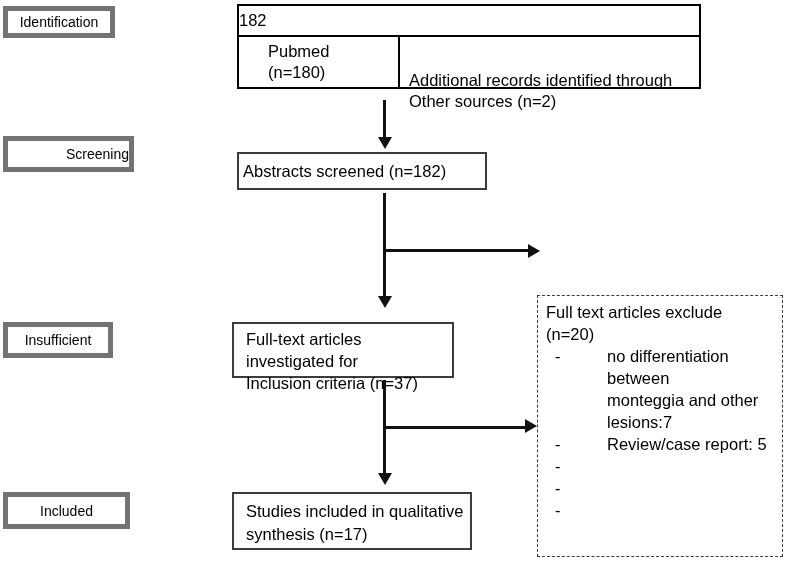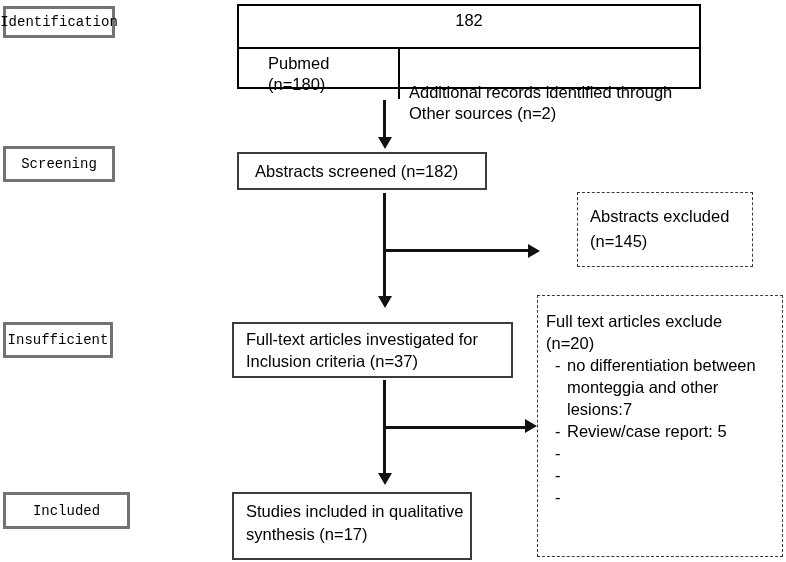"Identification" .stage-label { border: 3px solid #737373 -> 5px solid #737373; font-family: Liberation Mono, monospace -> none }
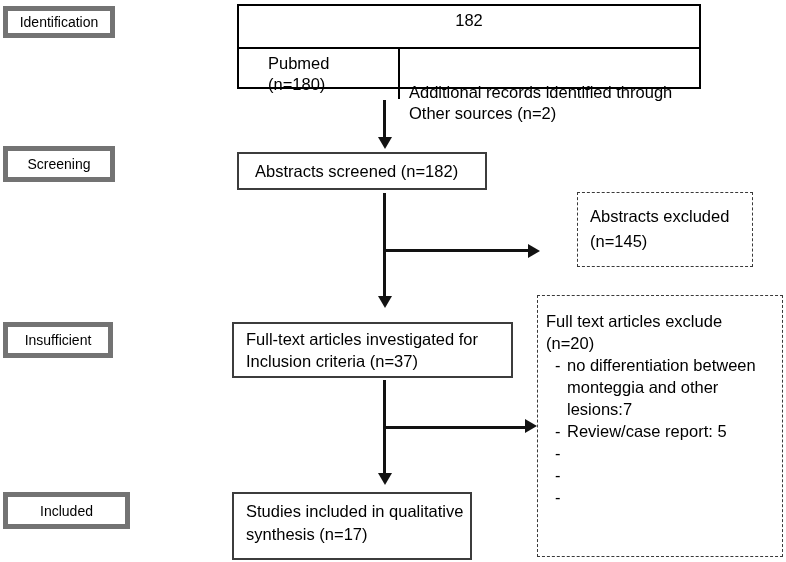"182" .id-box-total { height: 43px -> 31px; text-align: center -> none }
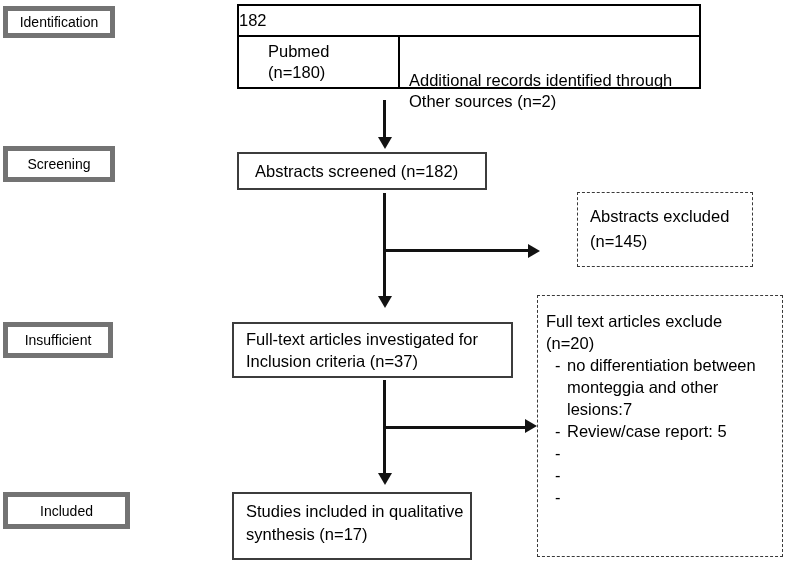"Screening" .lbl-screening { justify-content: none -> flex-end; top: 146px -> 136px; width: 112px -> 131px }
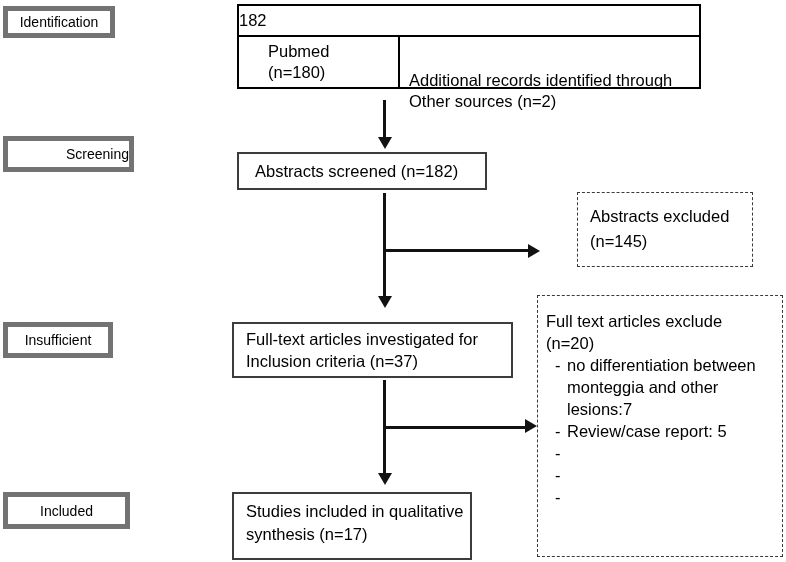"Abstracts screened (n=182)" .screening-box { padding-left: 16px -> 4px }
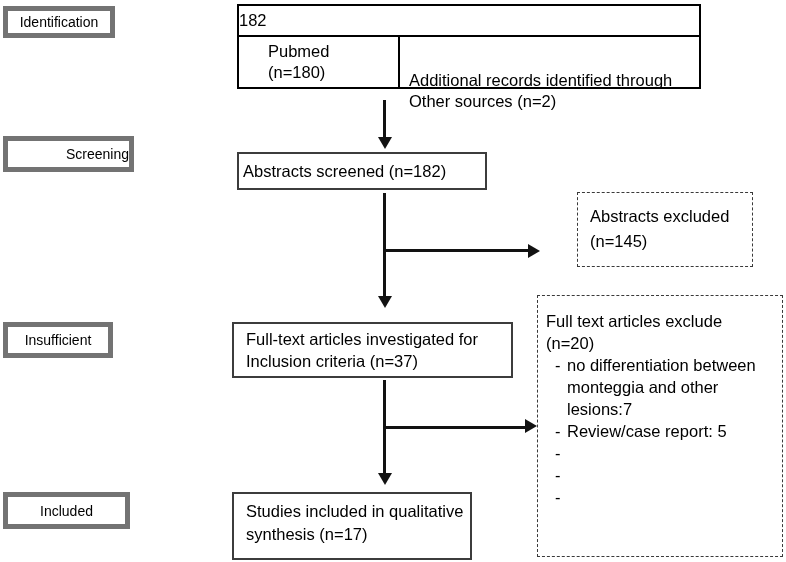"Abstracts excluded" div.dashed-box { html: <div> <div>Abstracts excluded (n=145)</div> </div> -> none }
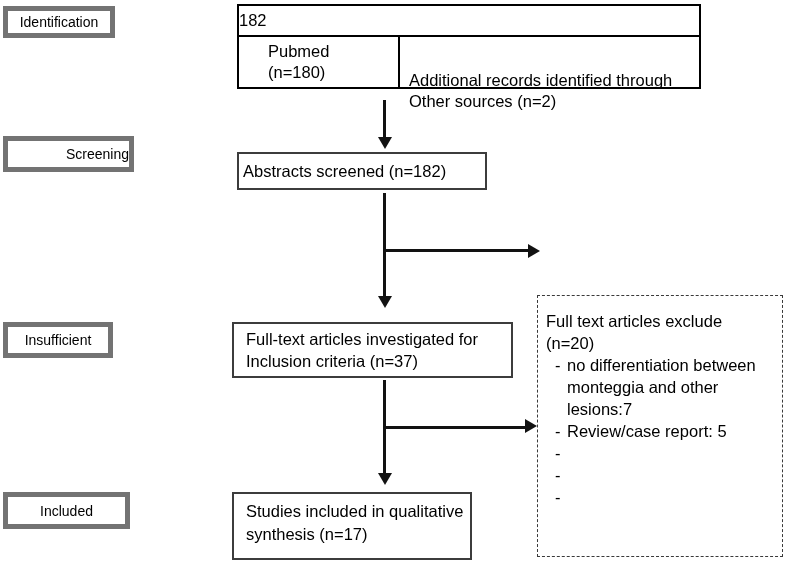"Full text articles exclude" .excl-title { margin-top: 9px -> none }
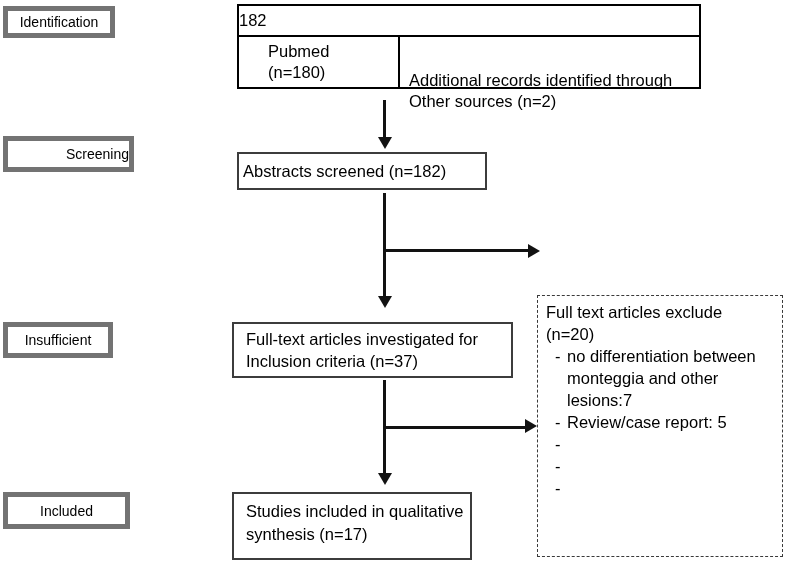"Full-text articles investigated for" .eligibility-box { width: 281px -> 222px }
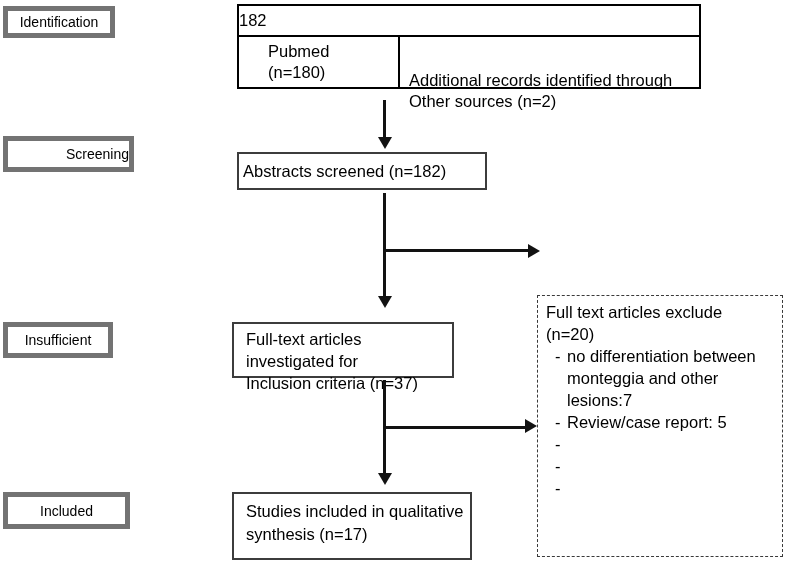"no differentiation between" .excl-item-text { margin-left: none -> 40px }
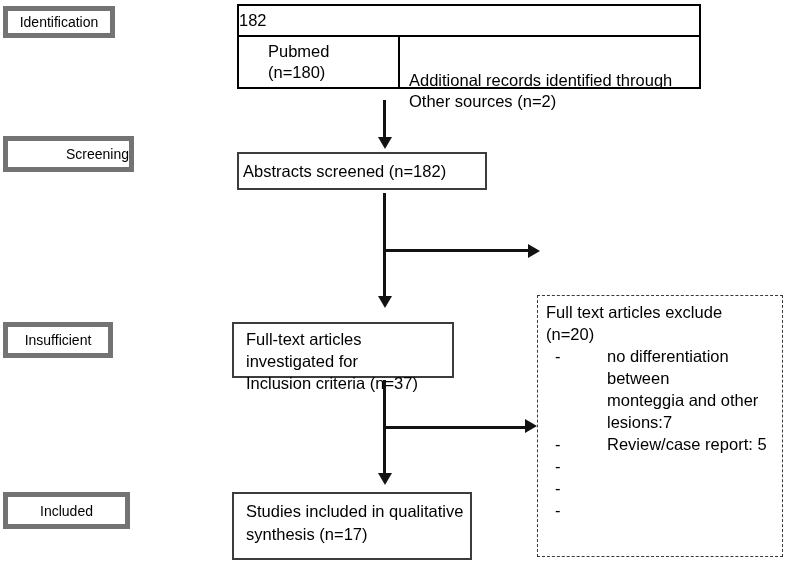"Studies included in qualitative" .included-box { height: 68px -> 58px }
